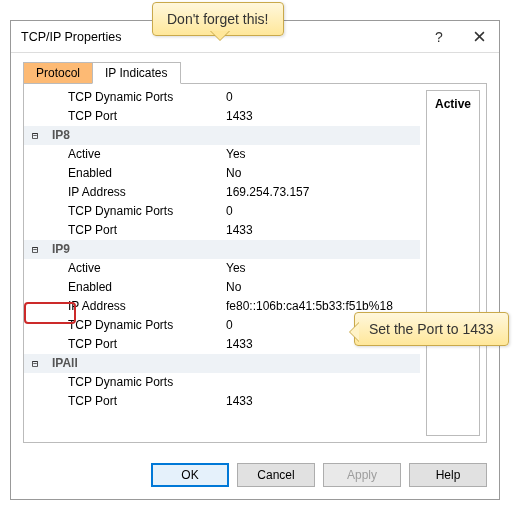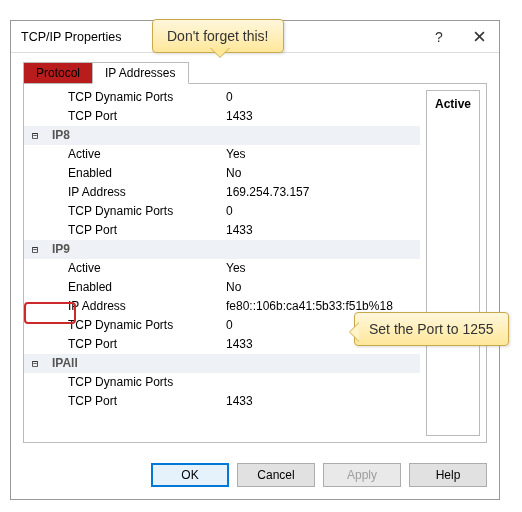"Don't forget this!" .callout.top { top: 19px -> 2px }
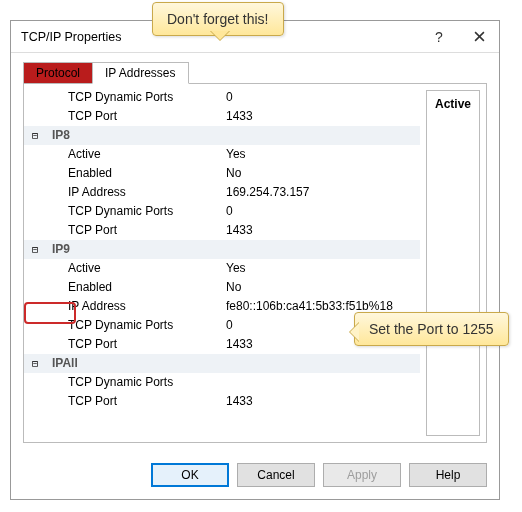"Protocol" .tab { background: #b91c1c -> #fdba74 }
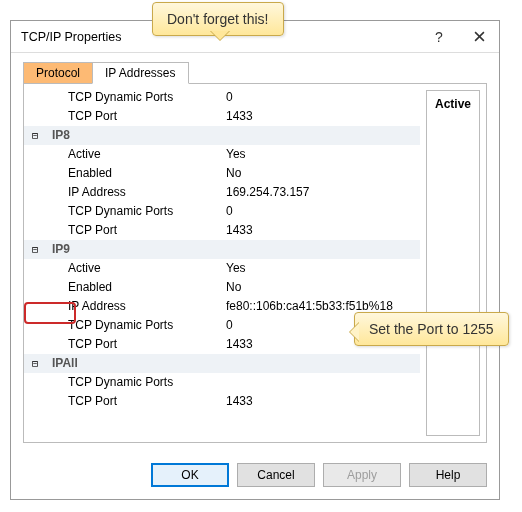"IP Addresses" div.tab { text: Addresses -> Indicates }
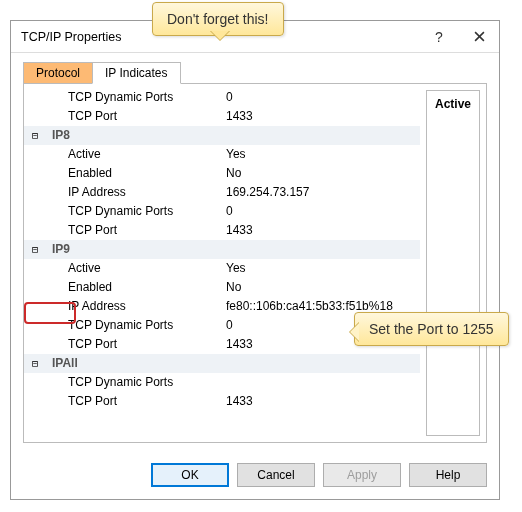"Set the Port to 1255" div.callout { text: 1255 -> 1433 }
